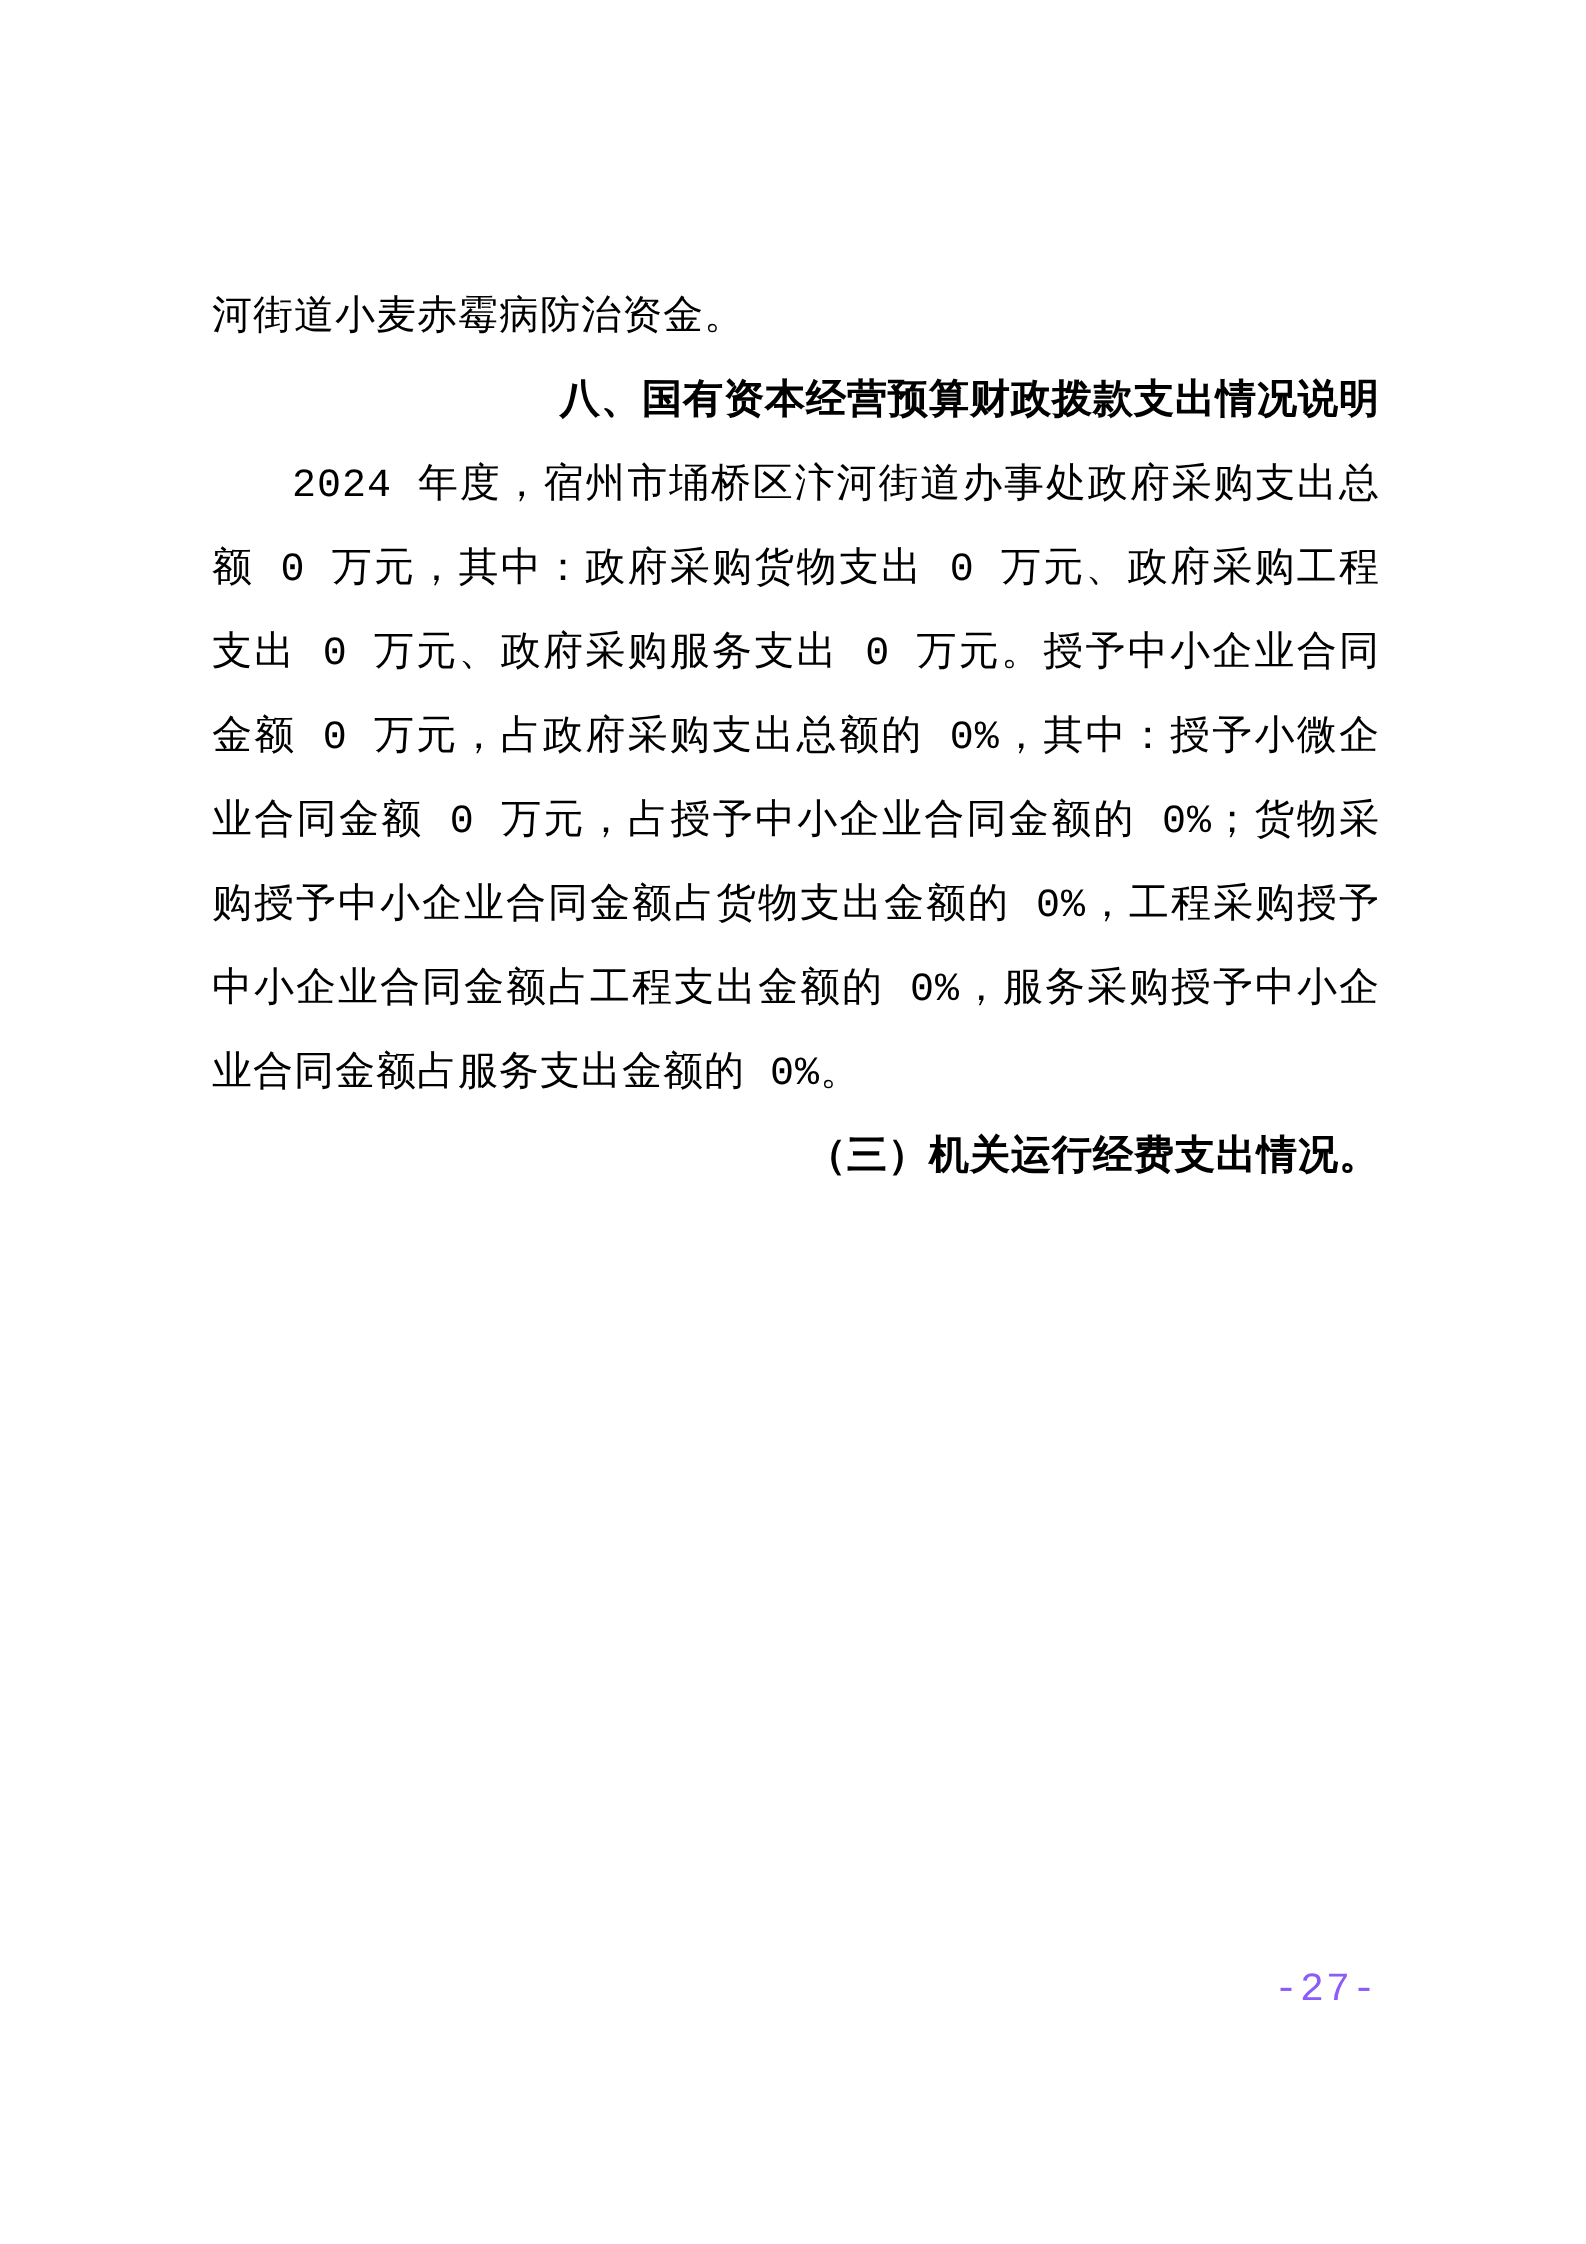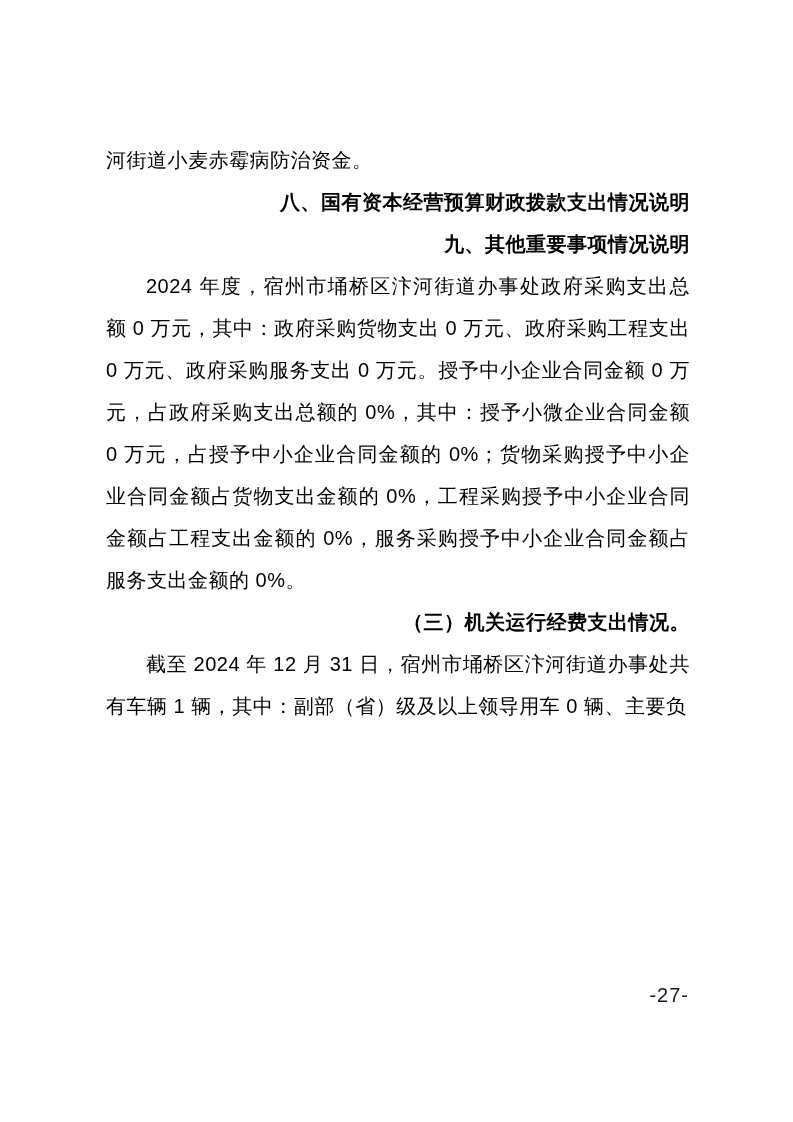"河街道小麦赤霉病防治资金。" .page { font-family: Liberation Sans, sans-serif -> Liberation Mono, monospace }
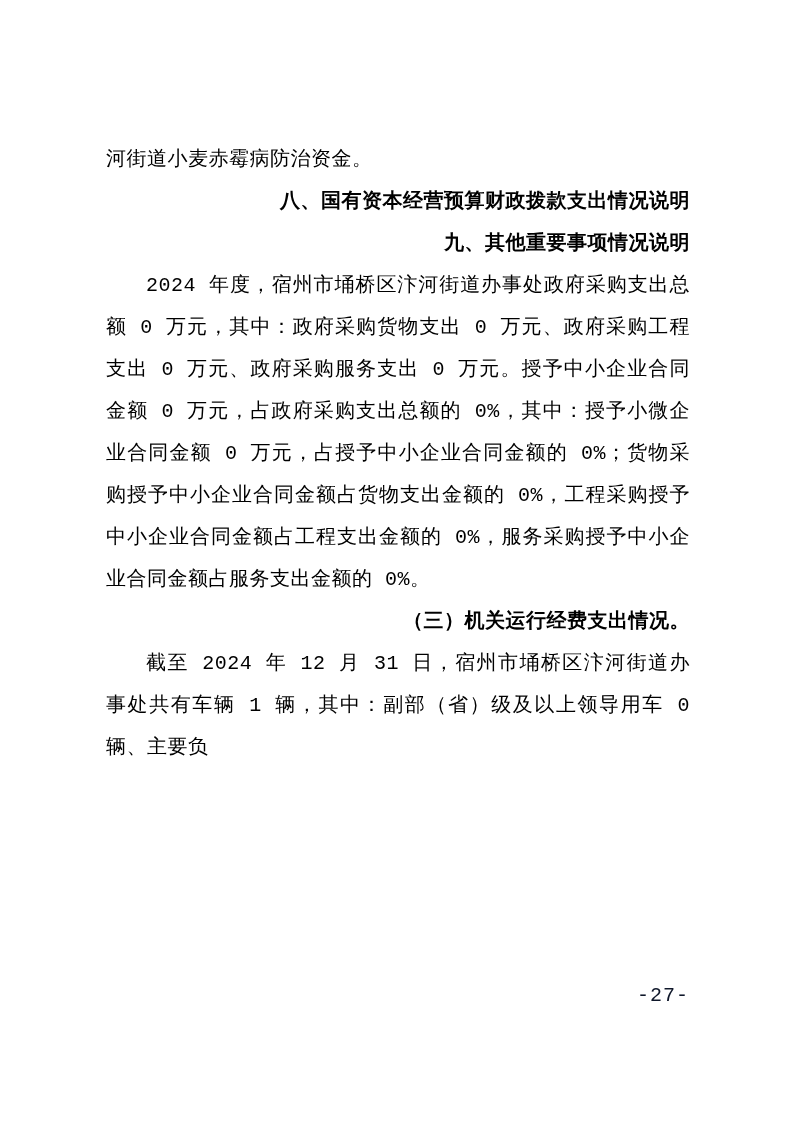"九、其他重要事项情况说明" p.heading { html: <p>九、其他重要事项情况说明</p> -> none }
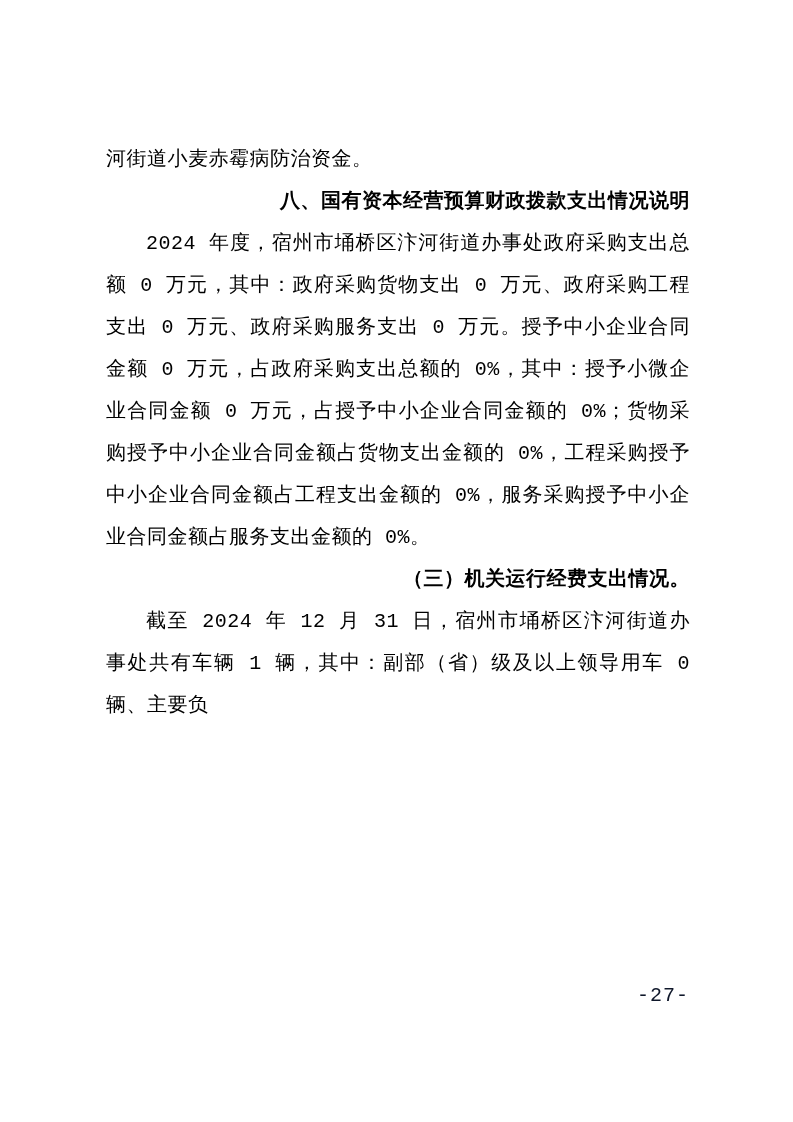"截至 2024 年 12 月" p.para { html: <p>截至 2024 年 12 月 31 日，宿州市埇桥区汴河街道办事处共有车辆 1 辆，其中：副部（省）级及以上领导用车 0 辆、主要负</p> -> none }
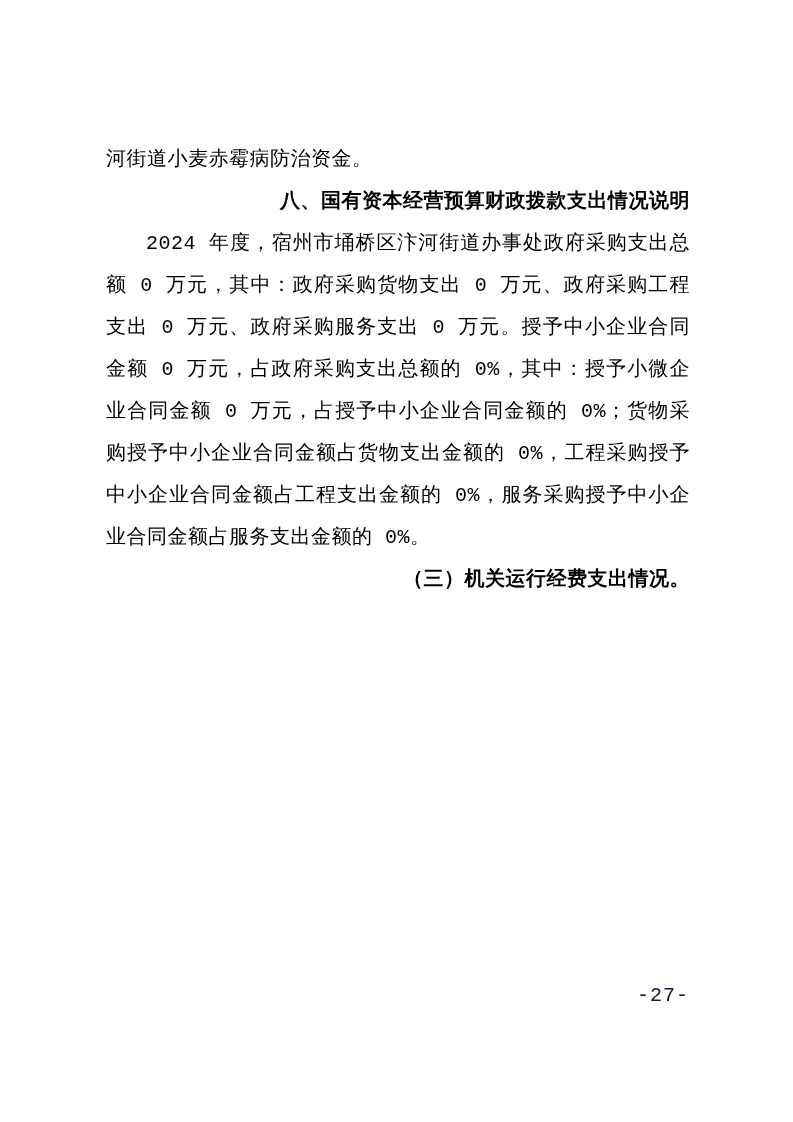"-27-" .page-number { color: #0f172a -> #8b5cf6 }
